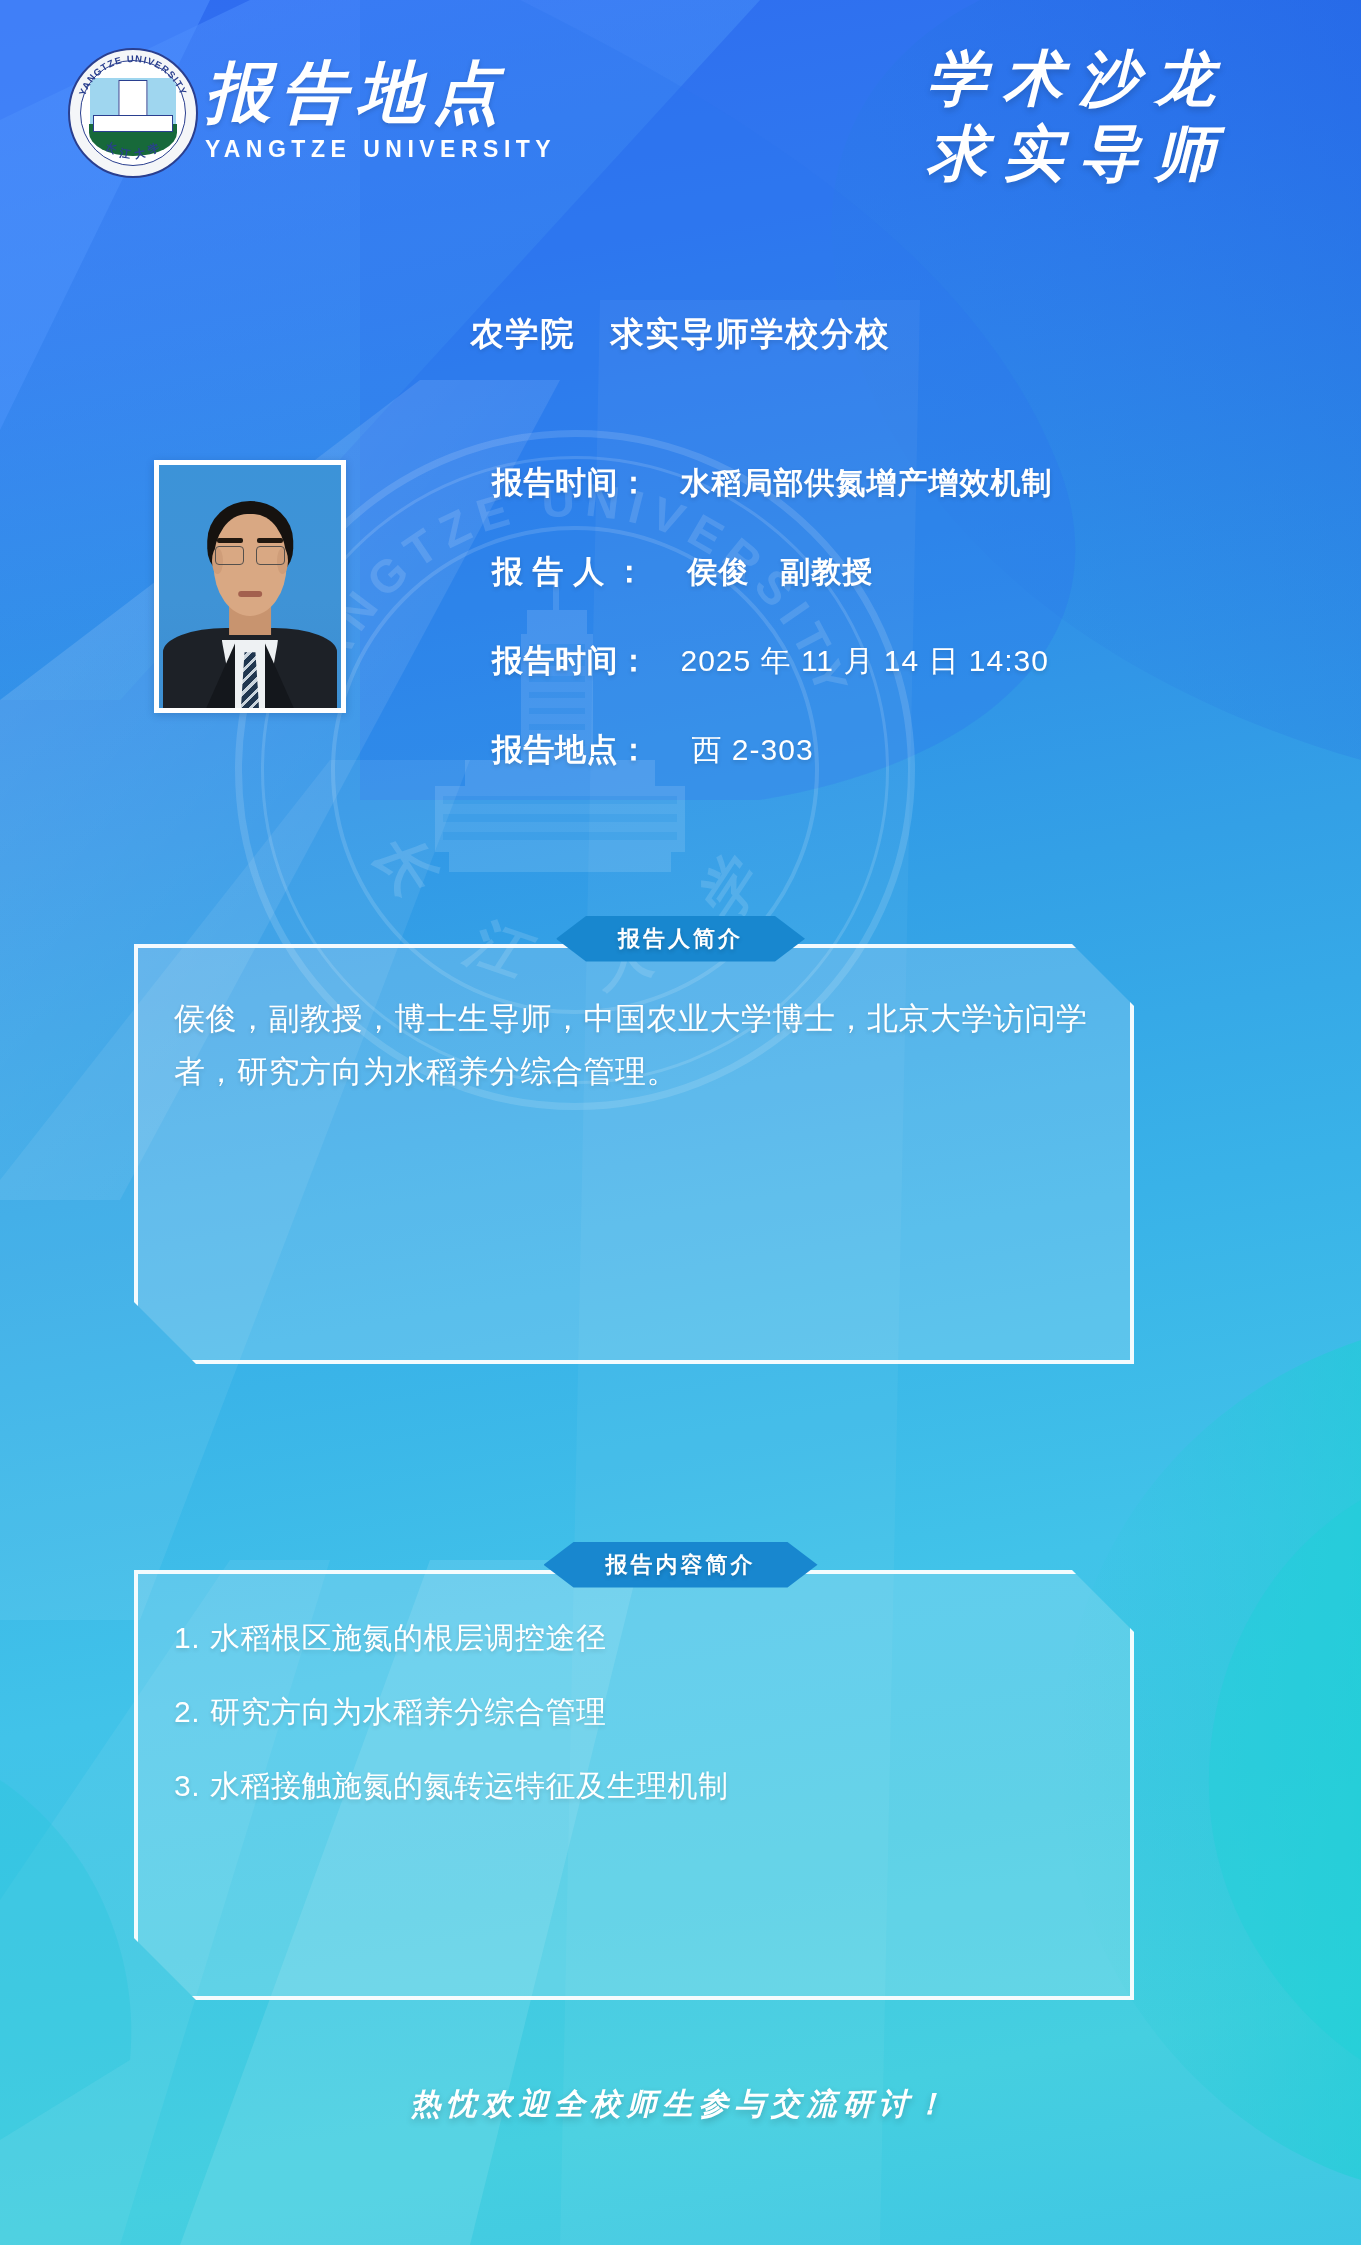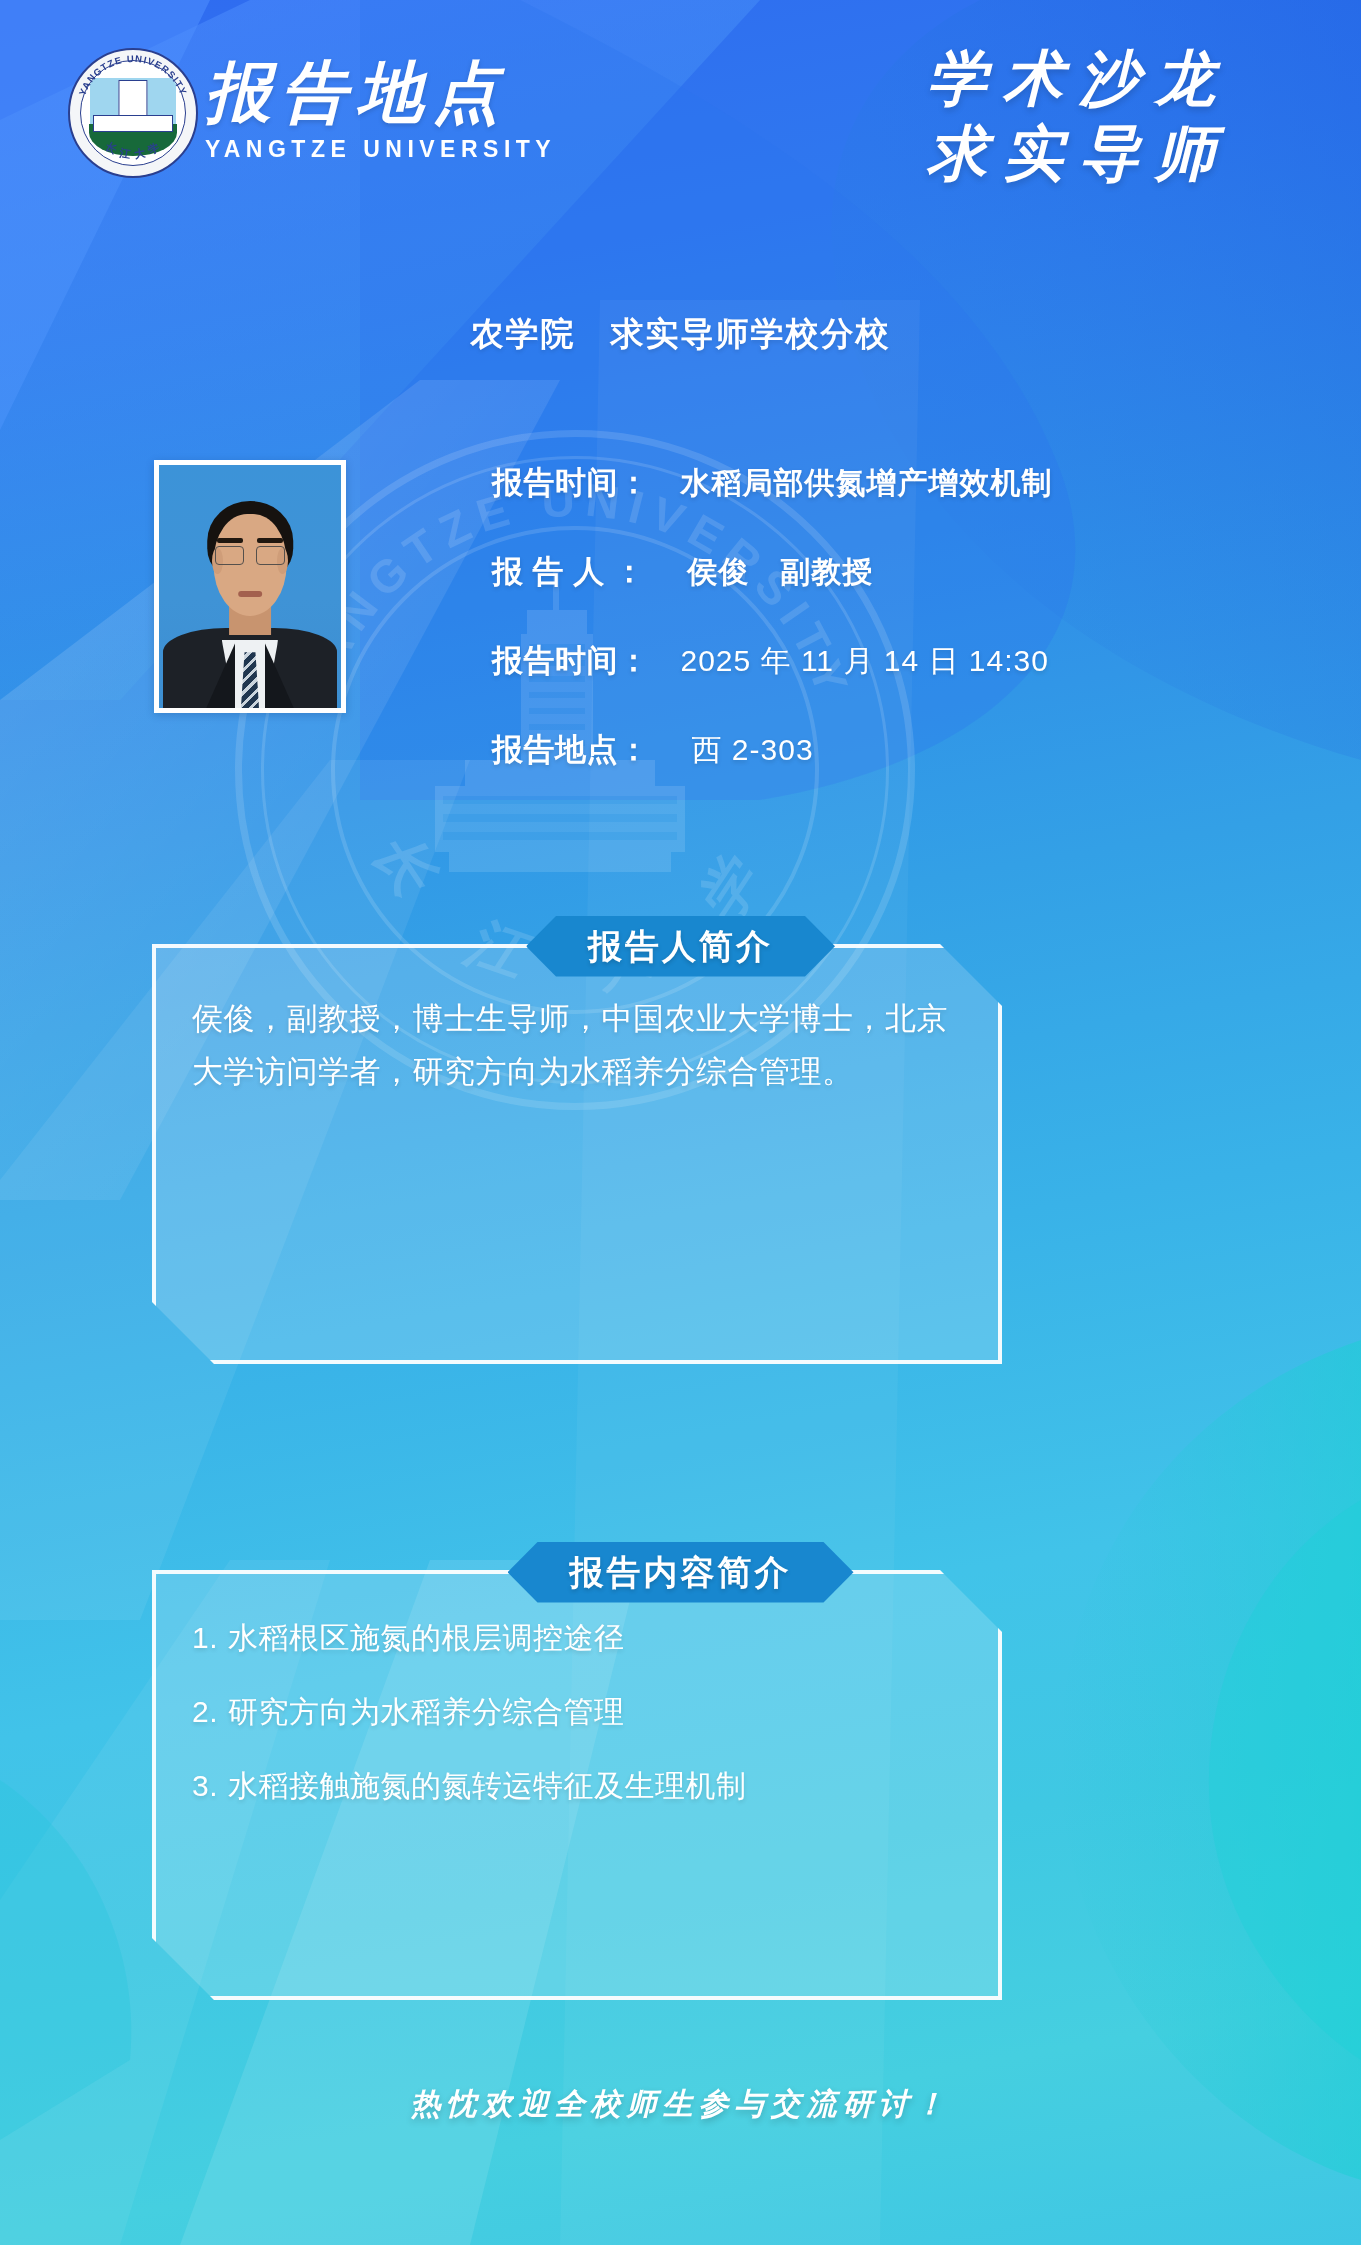"报告人简介" .ribbon { font-size: 34px -> 22px }
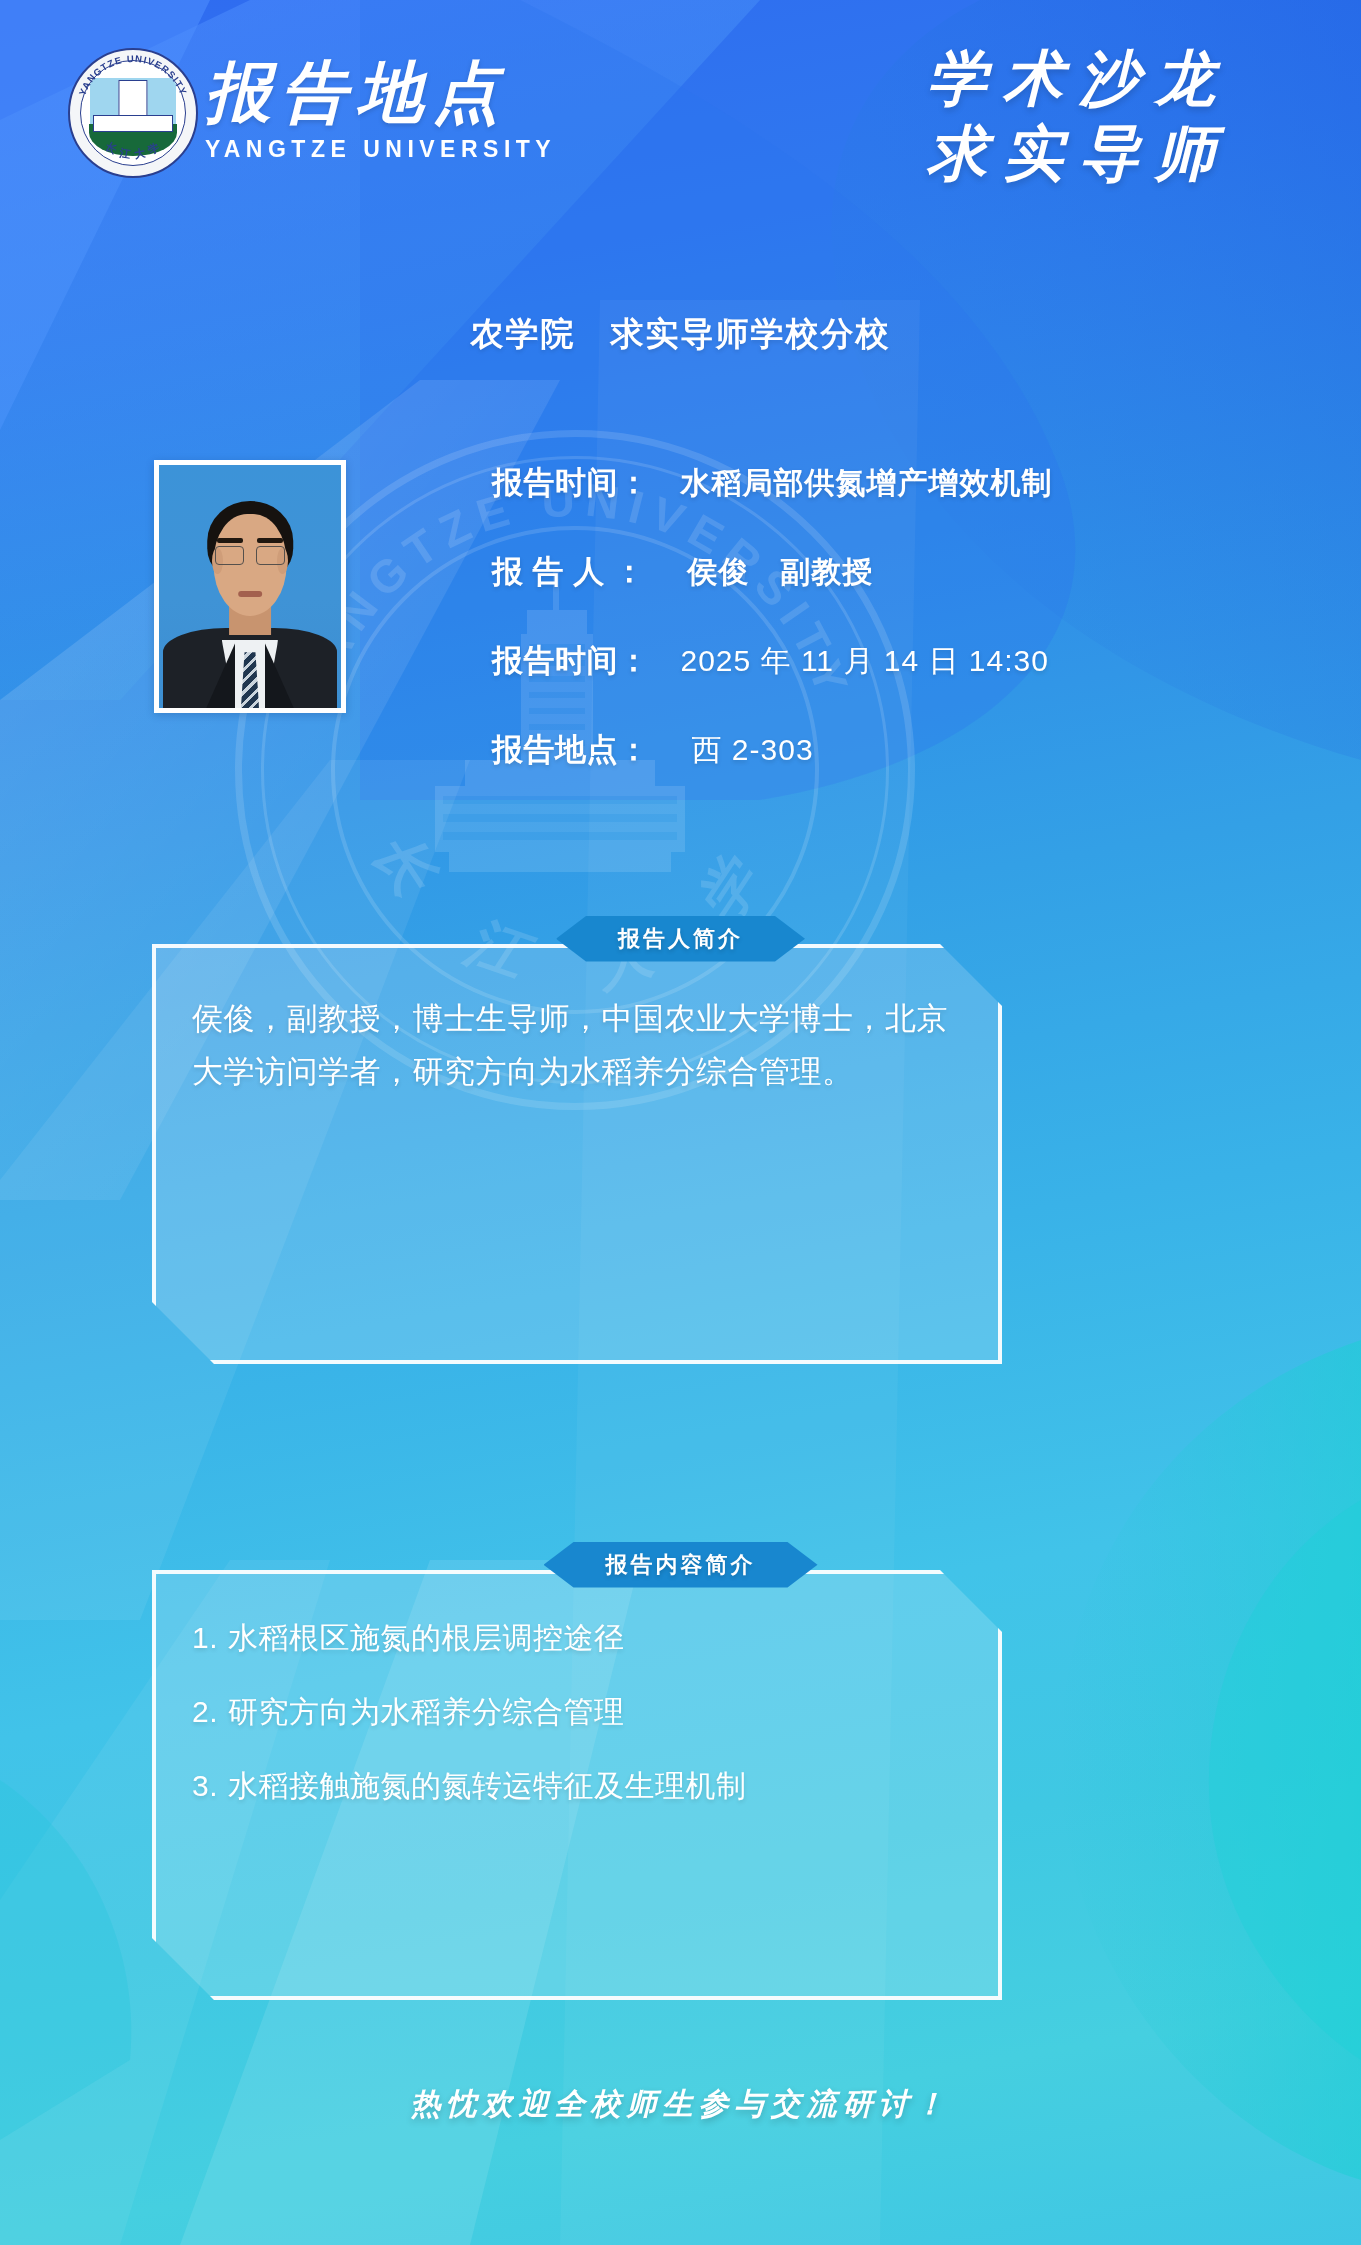"侯俊，副教授，博士生导师，中国农业大学博士，北京大学访问学者，研究方向为水稻养分" .panel { left: 152px -> 134px; width: 850px -> 1000px }
